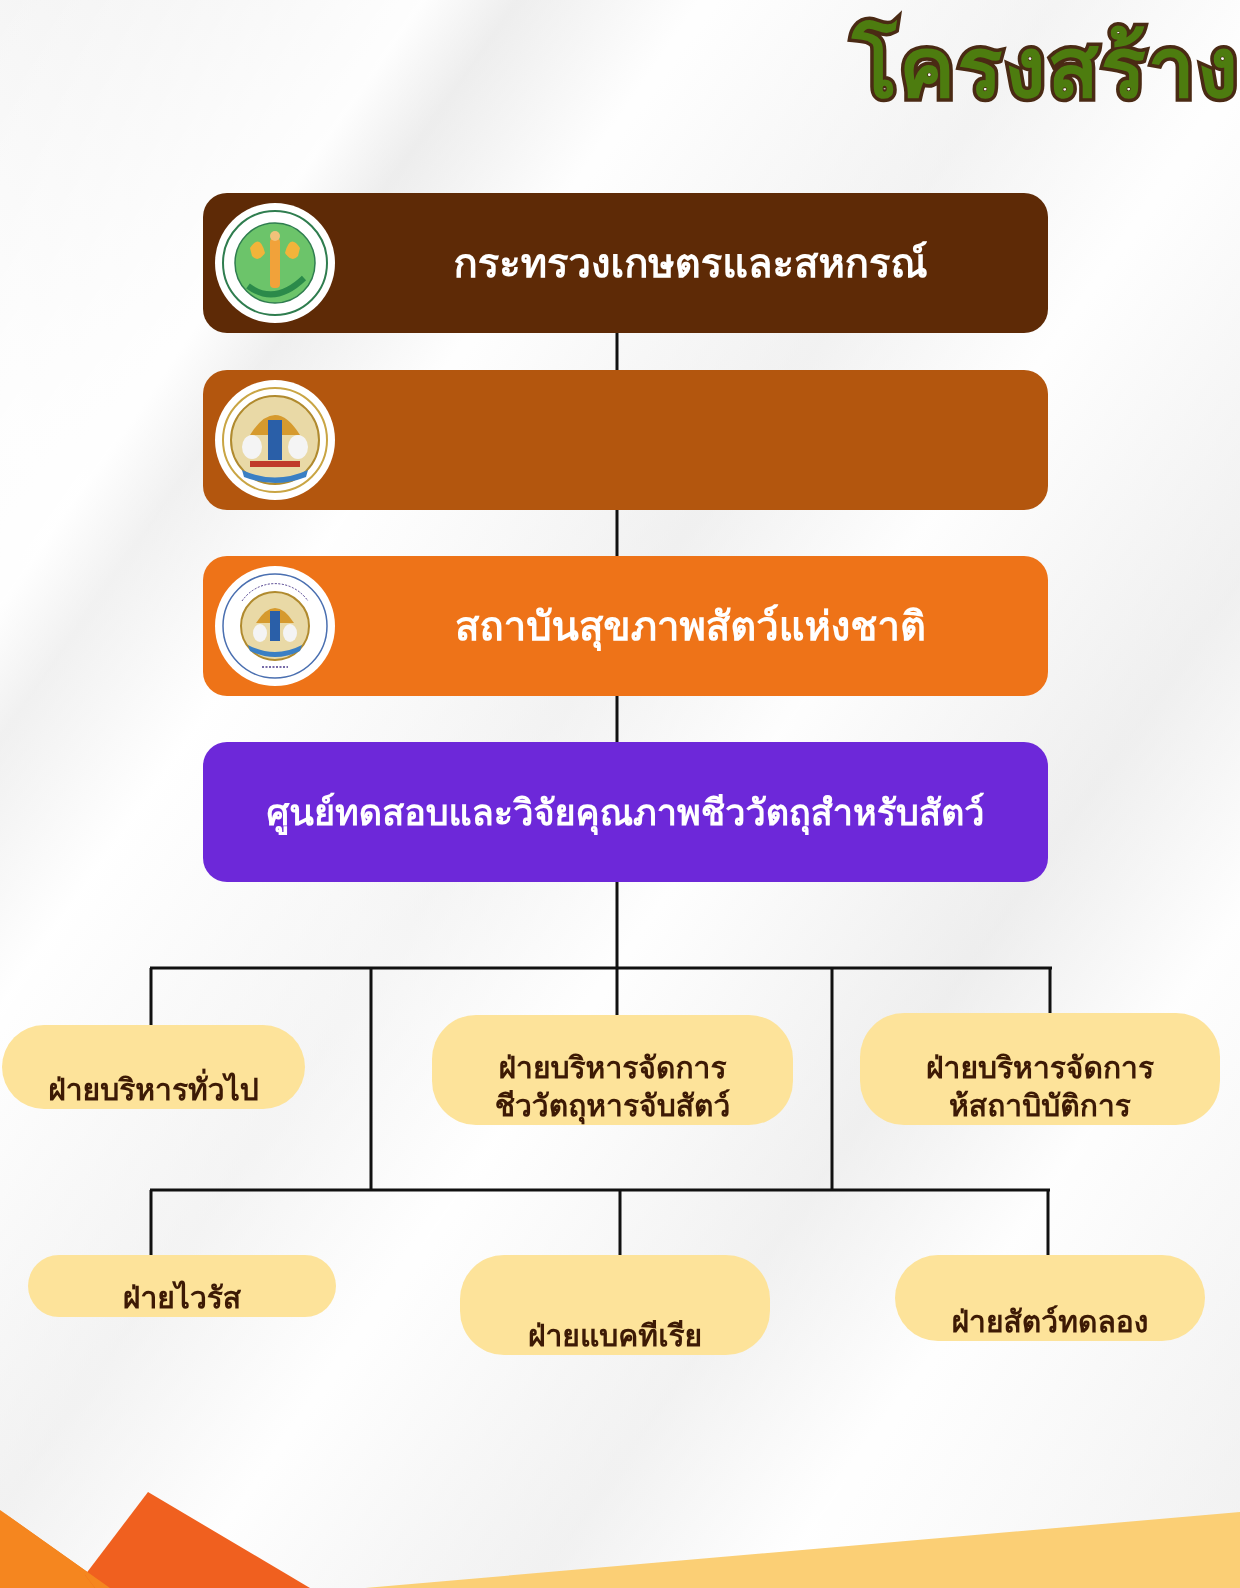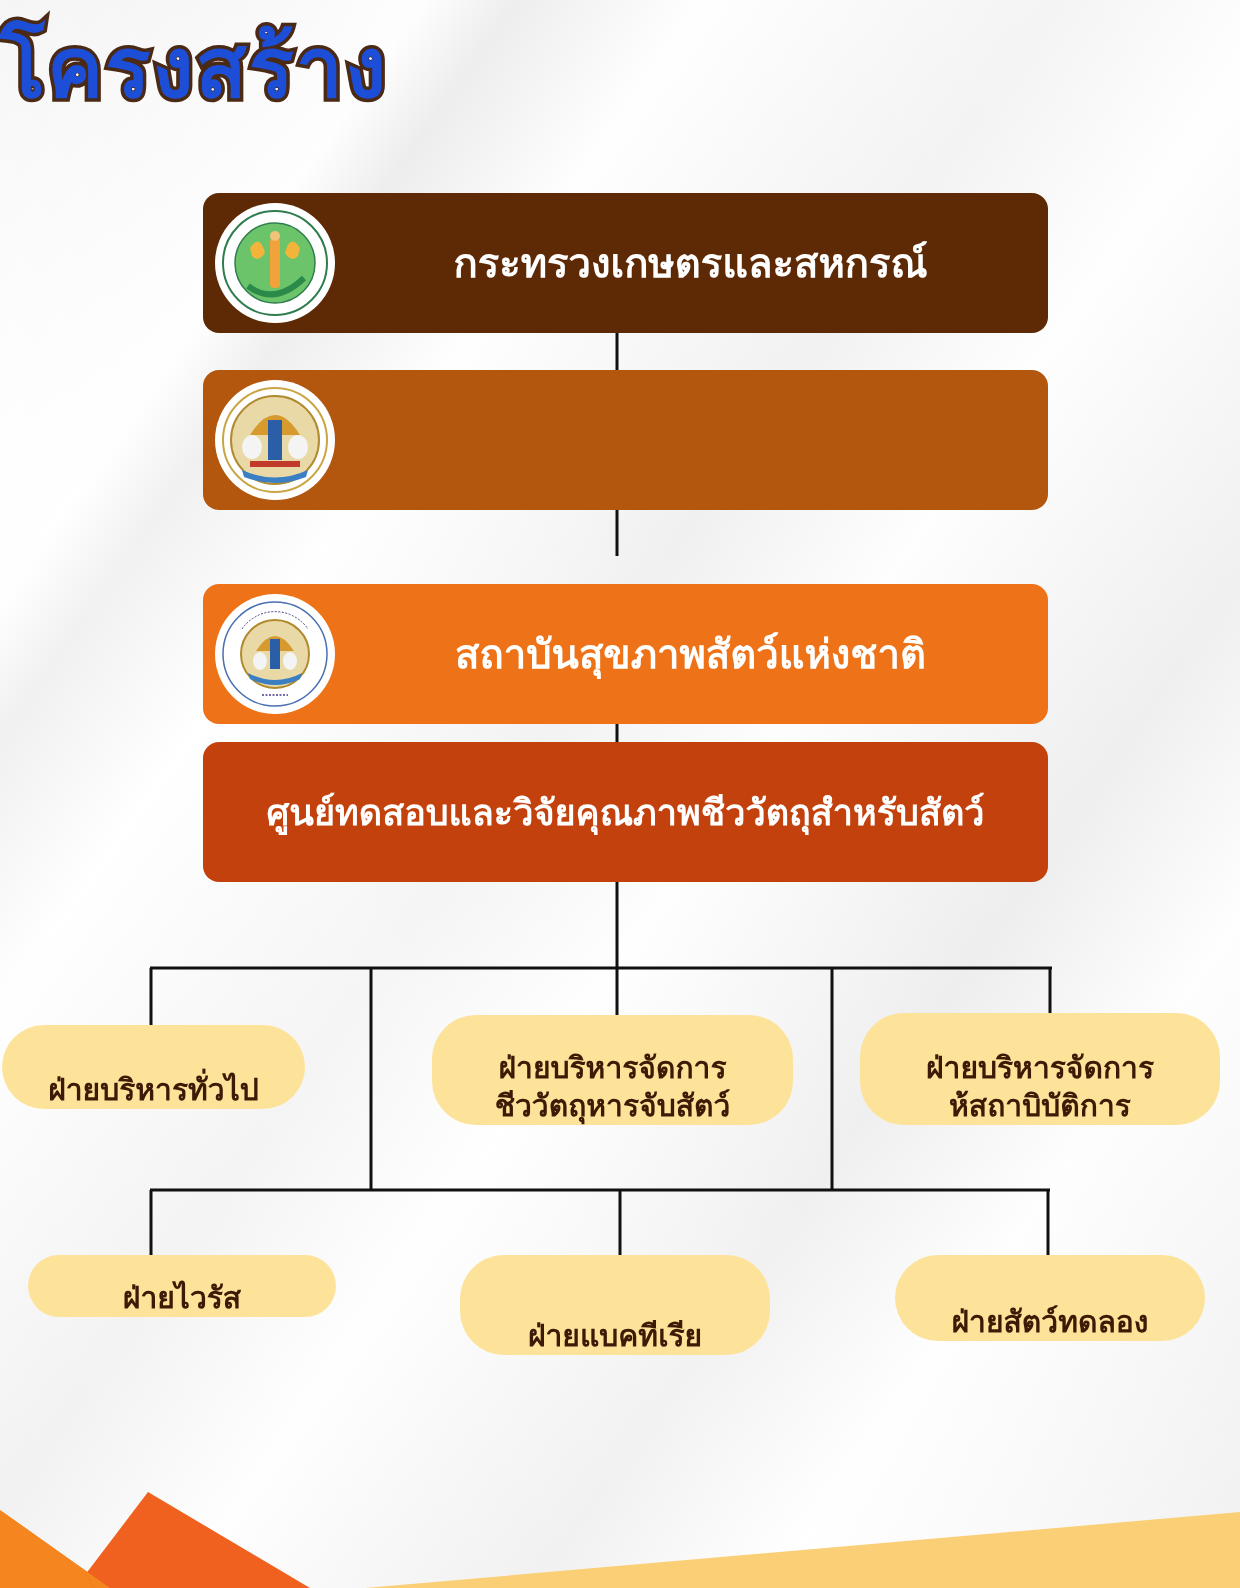"โครงสร้าง" .title { color: #1d4ed8 -> #4d7c0f; text-align: left -> right }
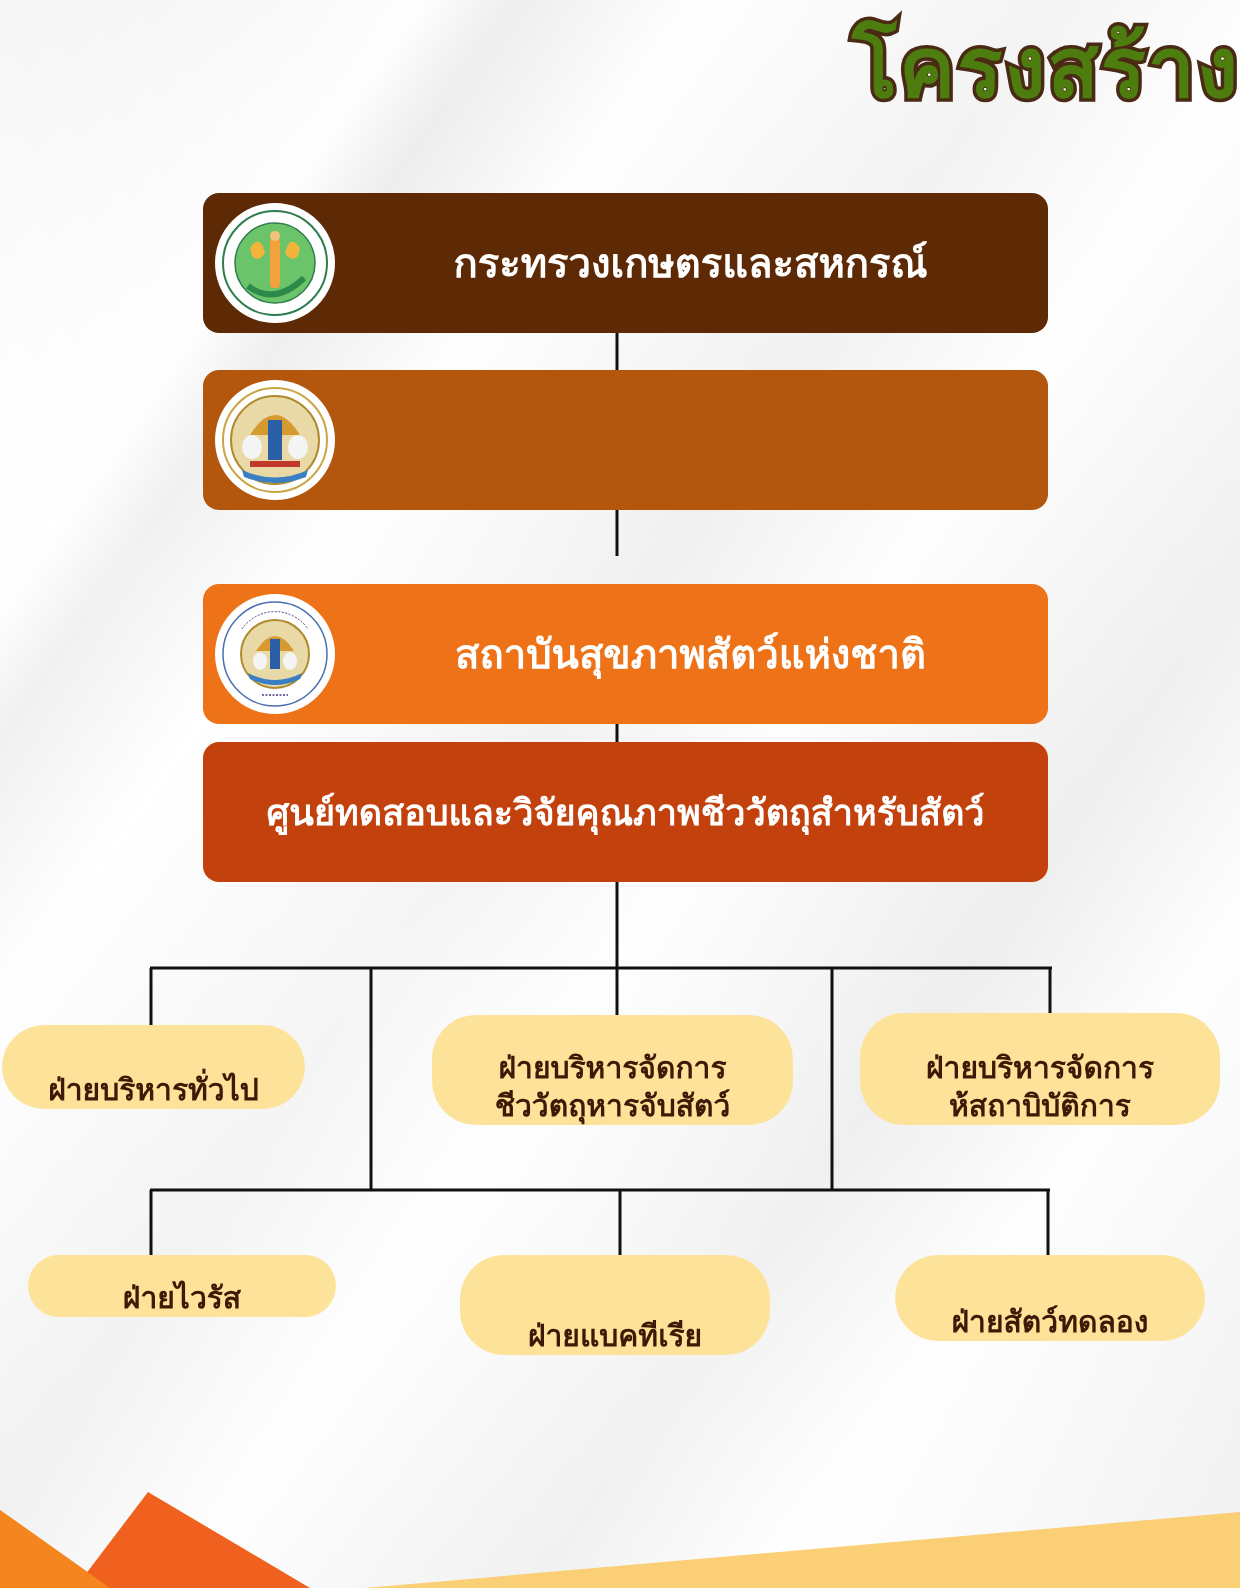"กระทรวงเกษตรและสหกรณ์" .lvl { border-radius: 16px -> 24px }
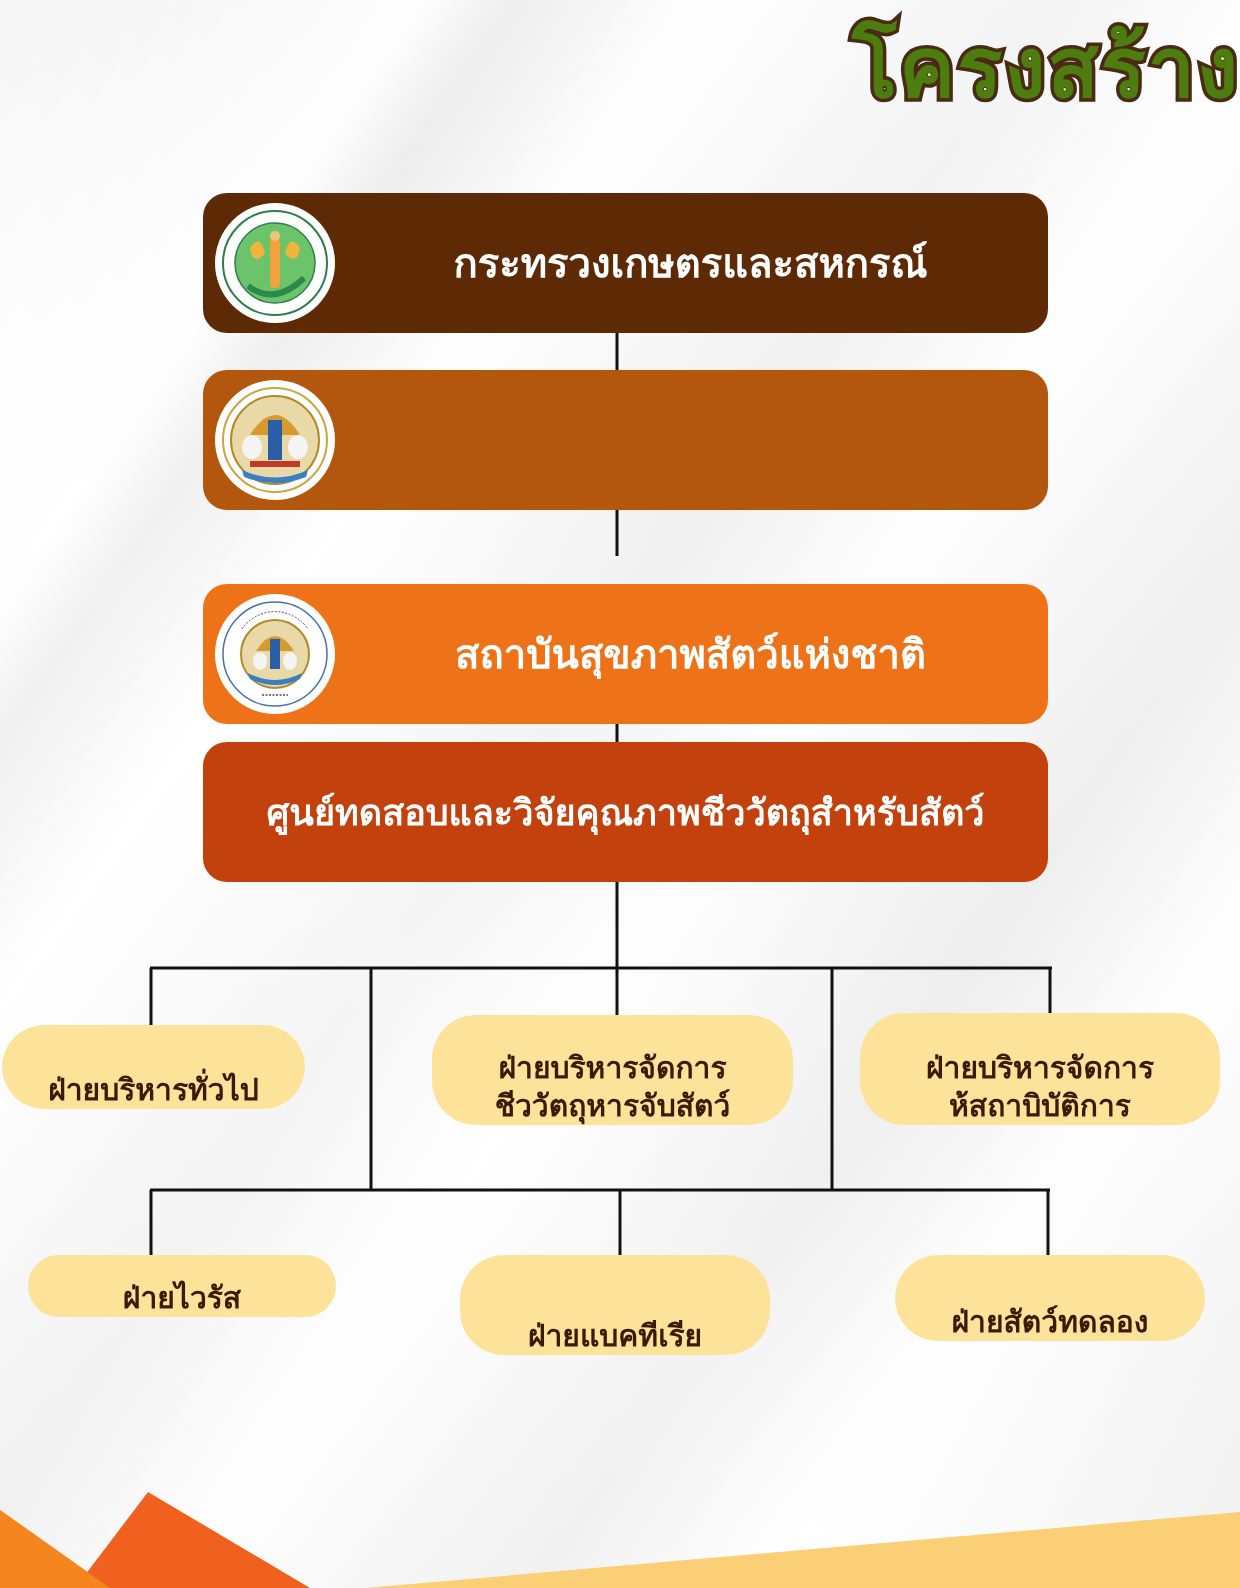"สถาบันสุขภาพสัตว์แห่งชาติ" div.lvl { margin-top: 28px -> none }
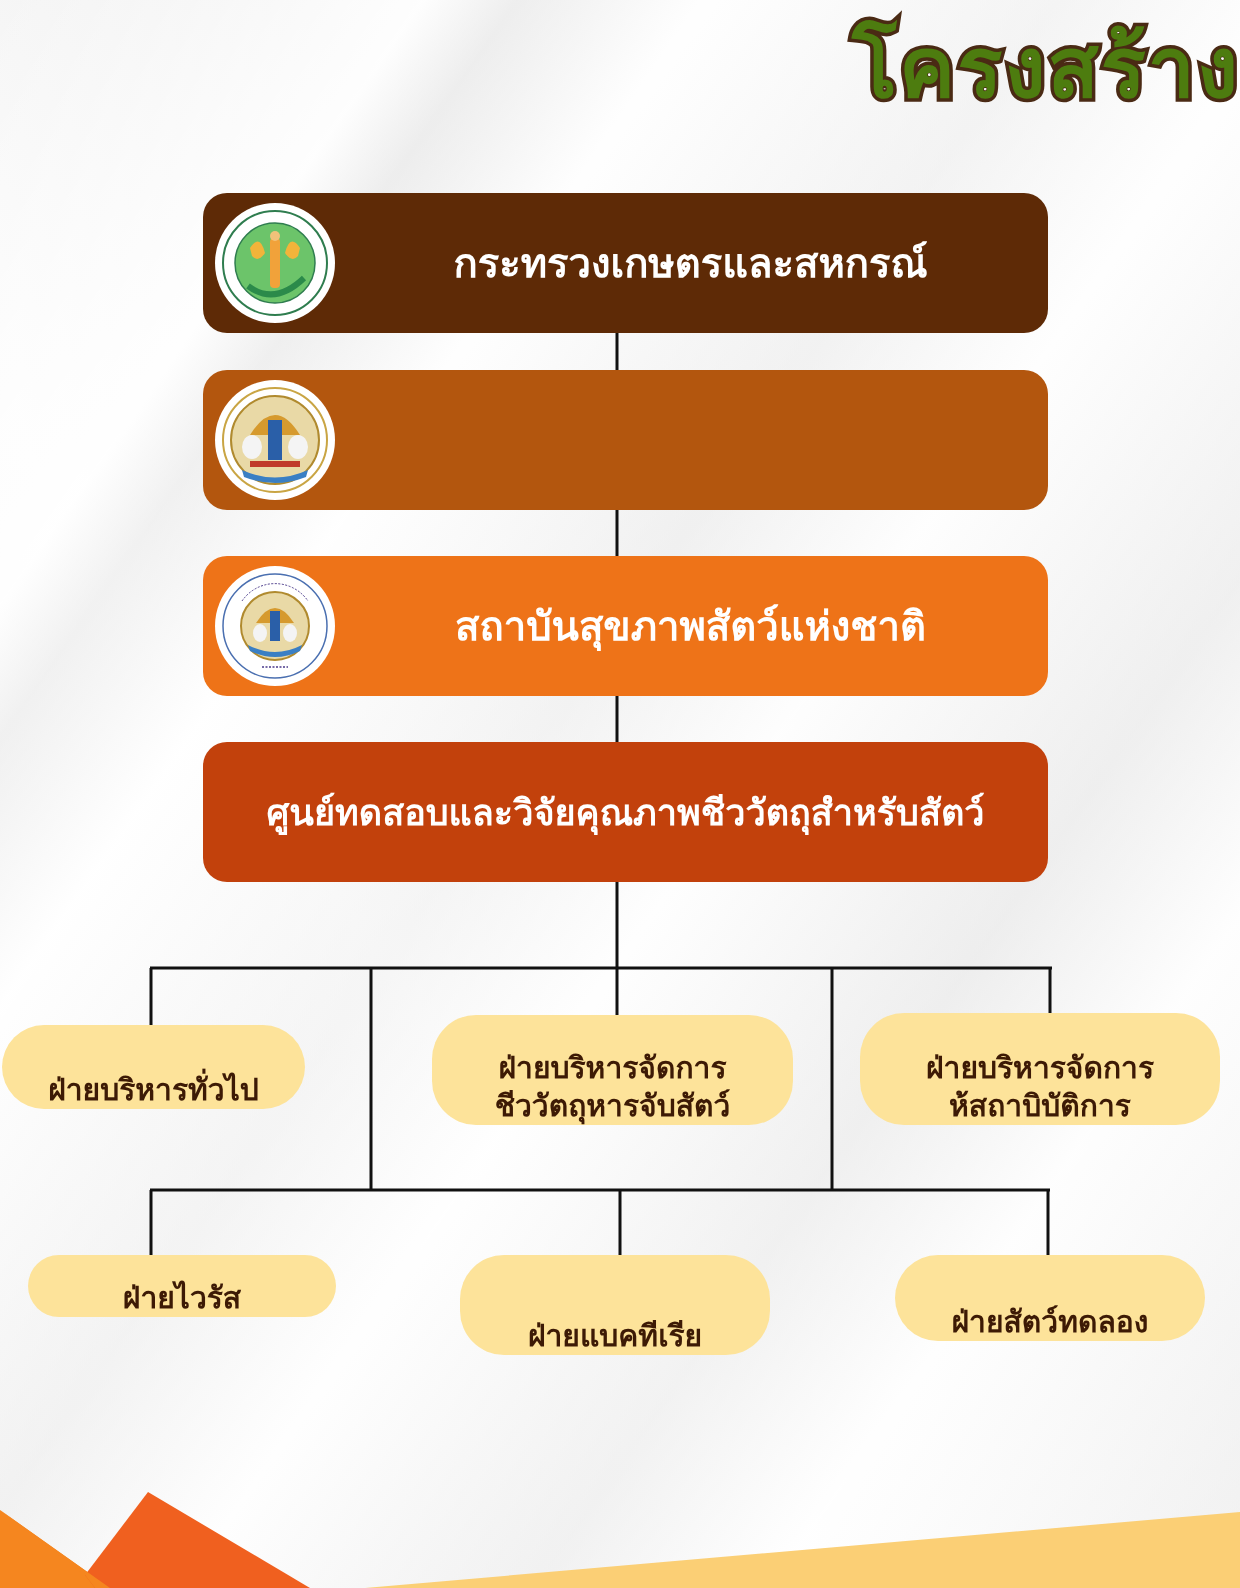"ศูนย์ทดสอบและวิจัยคุณภาพชีววัตถุสำหรับสั" div.lvl { background: #c2410c -> #6d28d9 }
